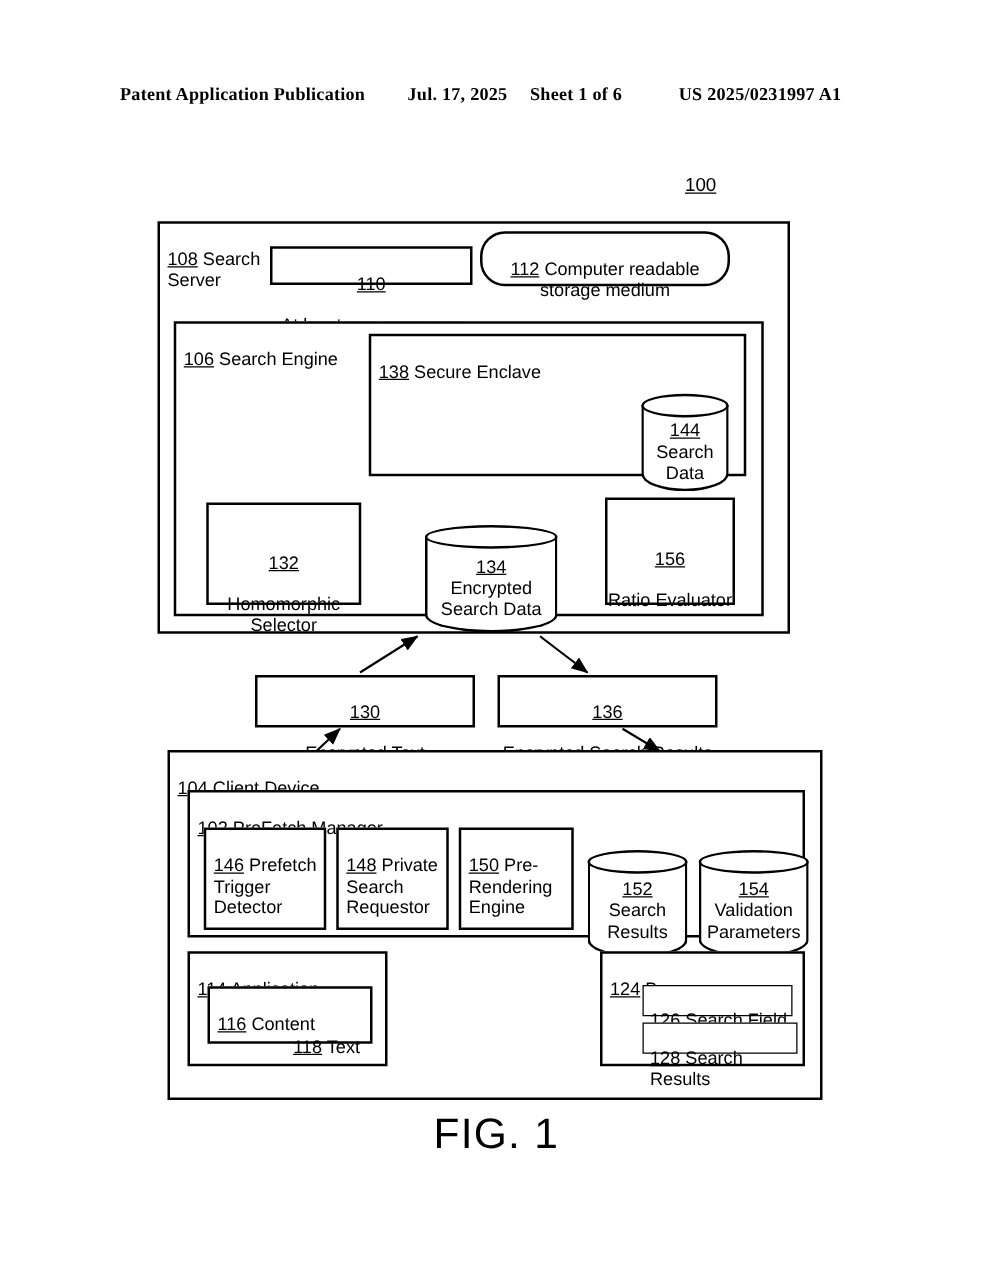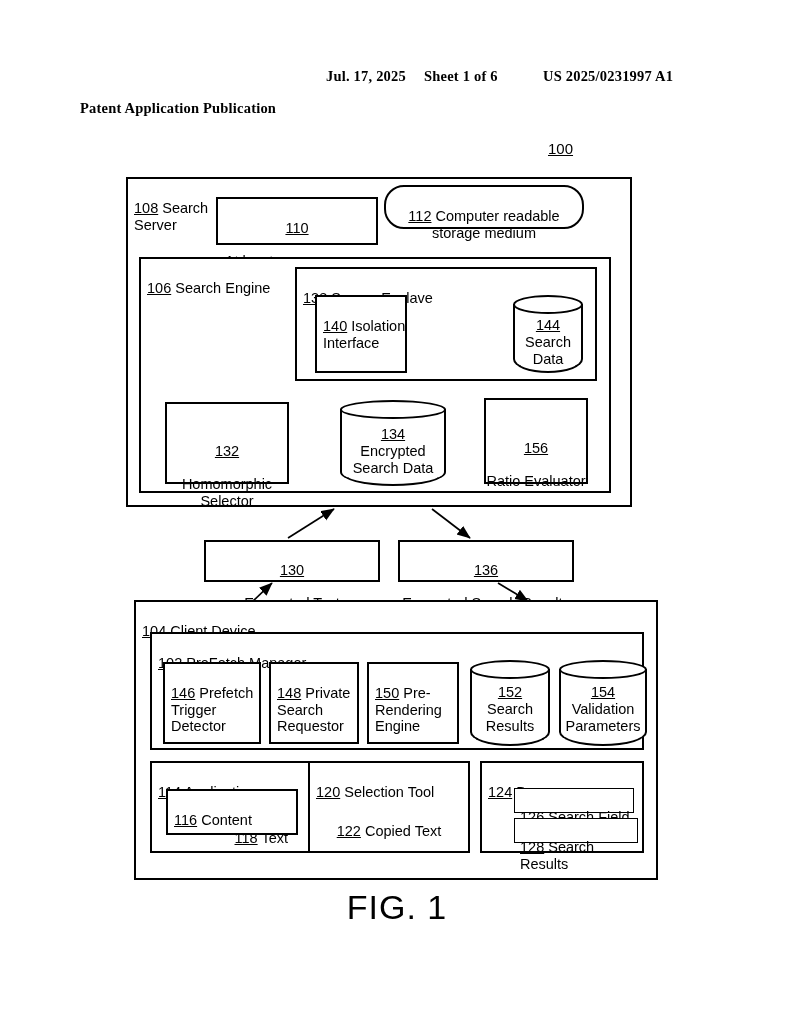"Patent Application Publication" #pub-header .seg-title { left: 80px -> 96px; margin-top: 32px -> none }
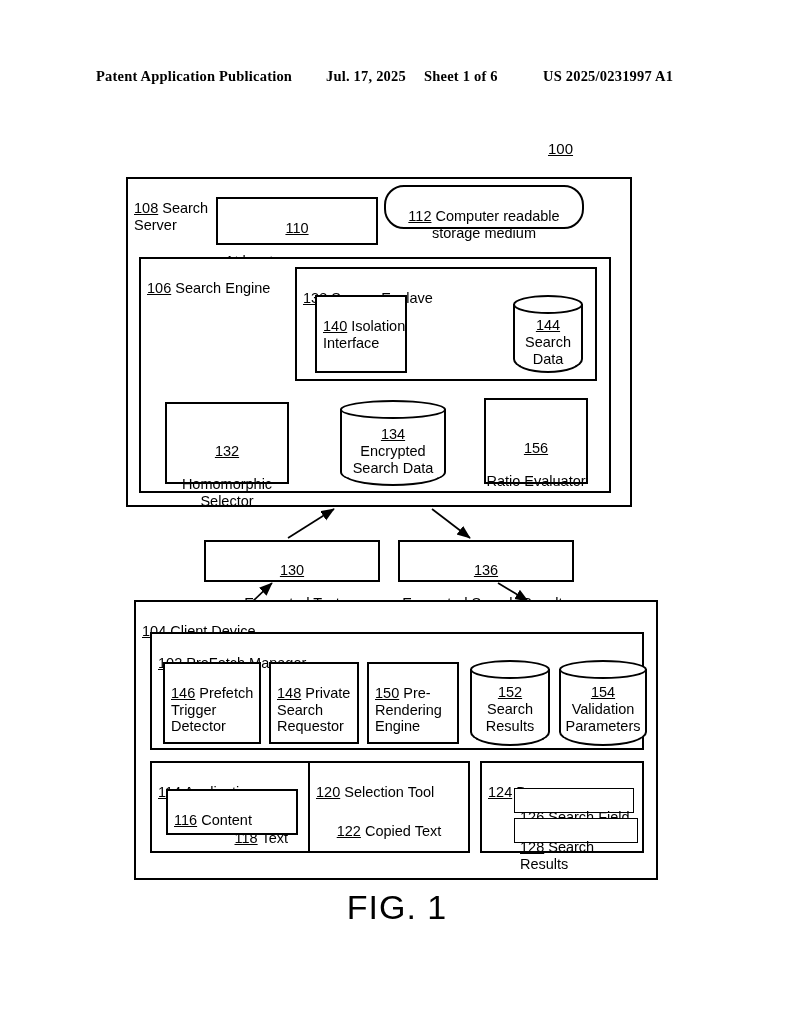"110" div.fbox { height: 48px -> 31px }
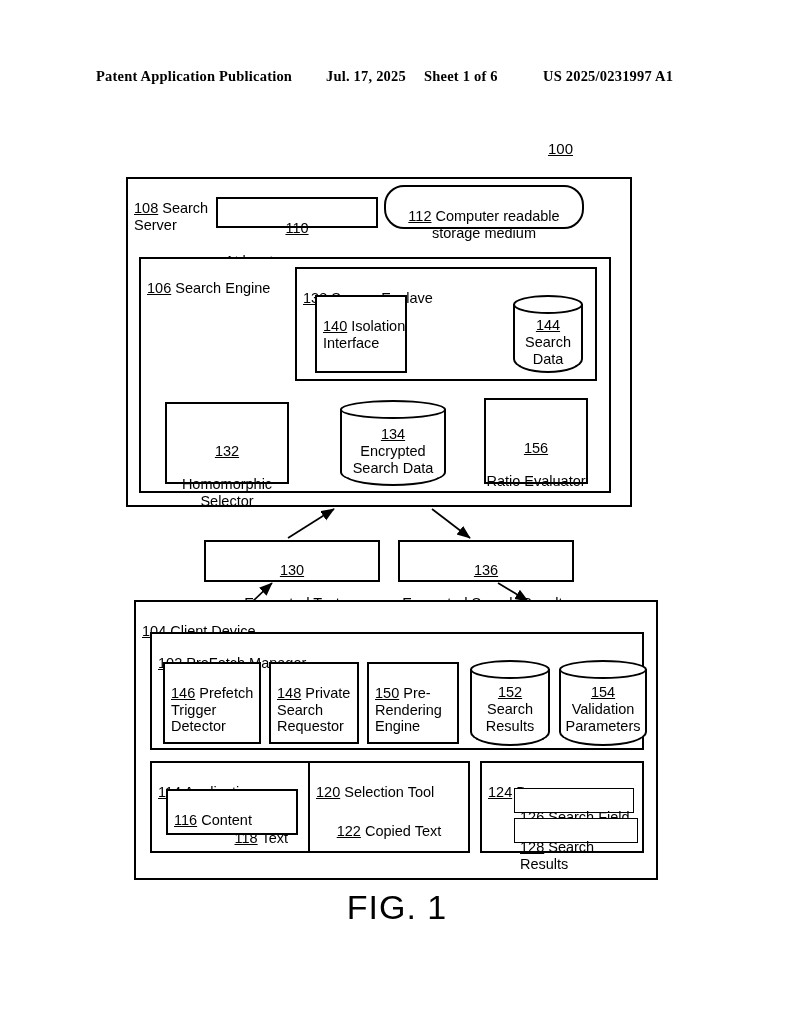"140 Isolation Interface" div.fbox { html: <div> <div> <span>140</span><span> </span><span>Isolation Interface</span> </div> </div> -> none }
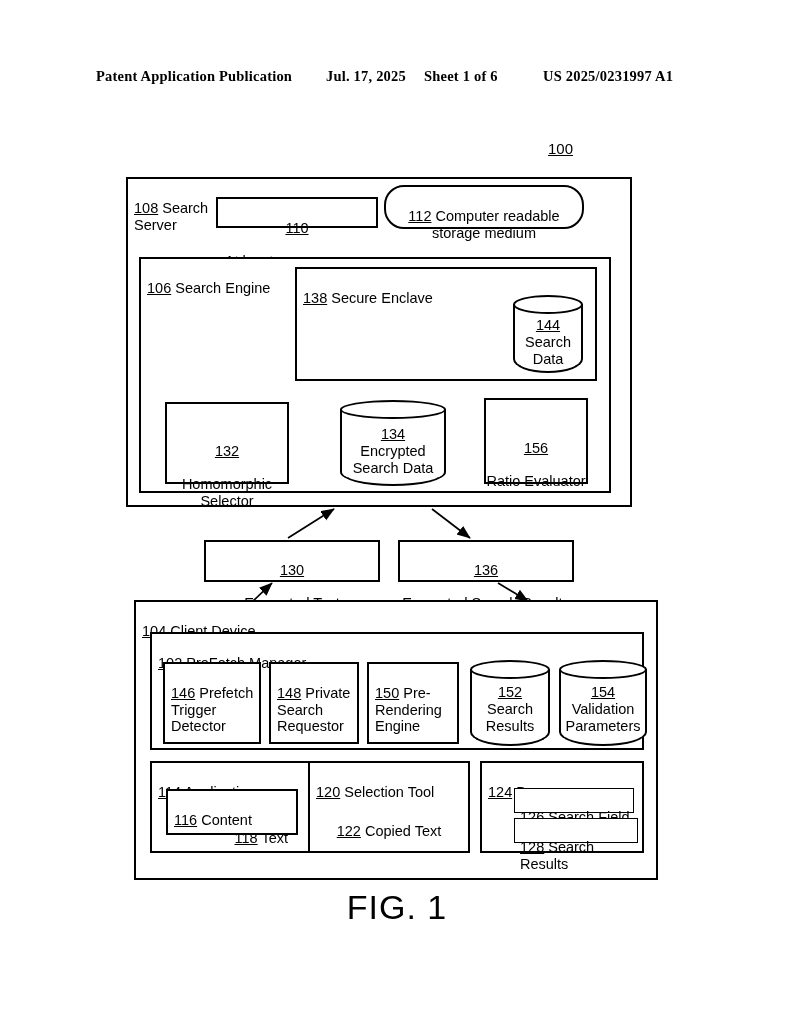"144" .cyl { margin-top: none -> 20px }
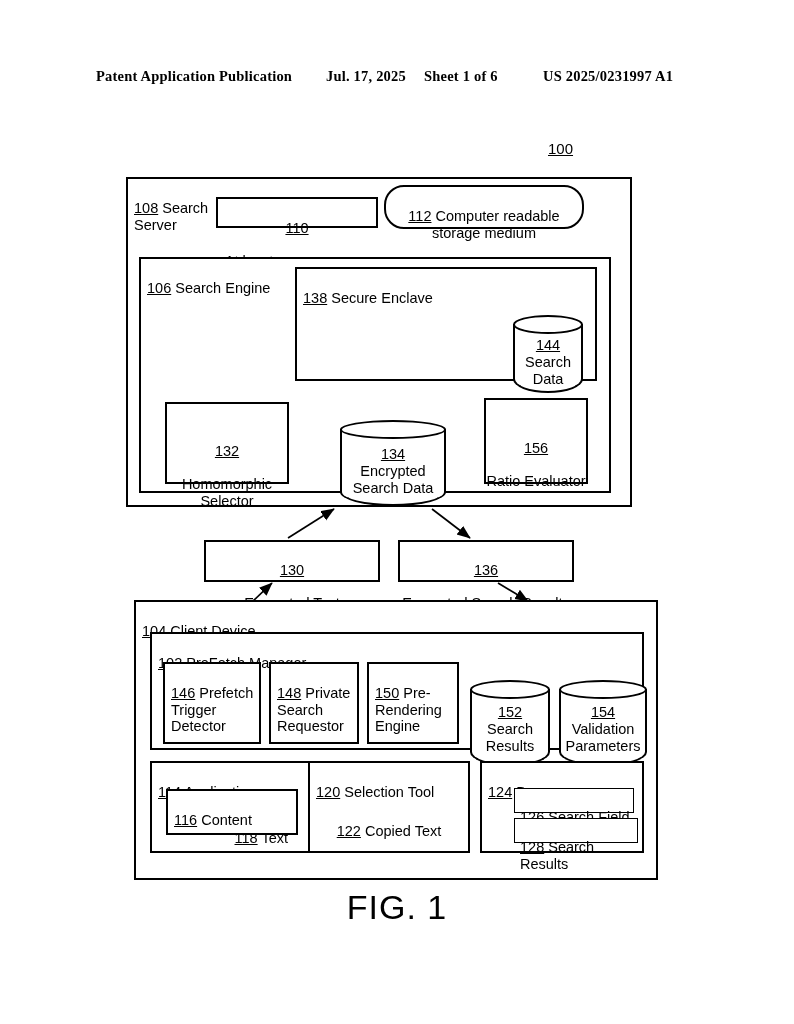"120 Selection Tool" div.fbox { html: <div> <div> <span>120</span><span> </span><span>Selection Tool</span> </div> <div> <span>122</span><span> </span><span>Copied Text</span> </div> </div> -> none }
